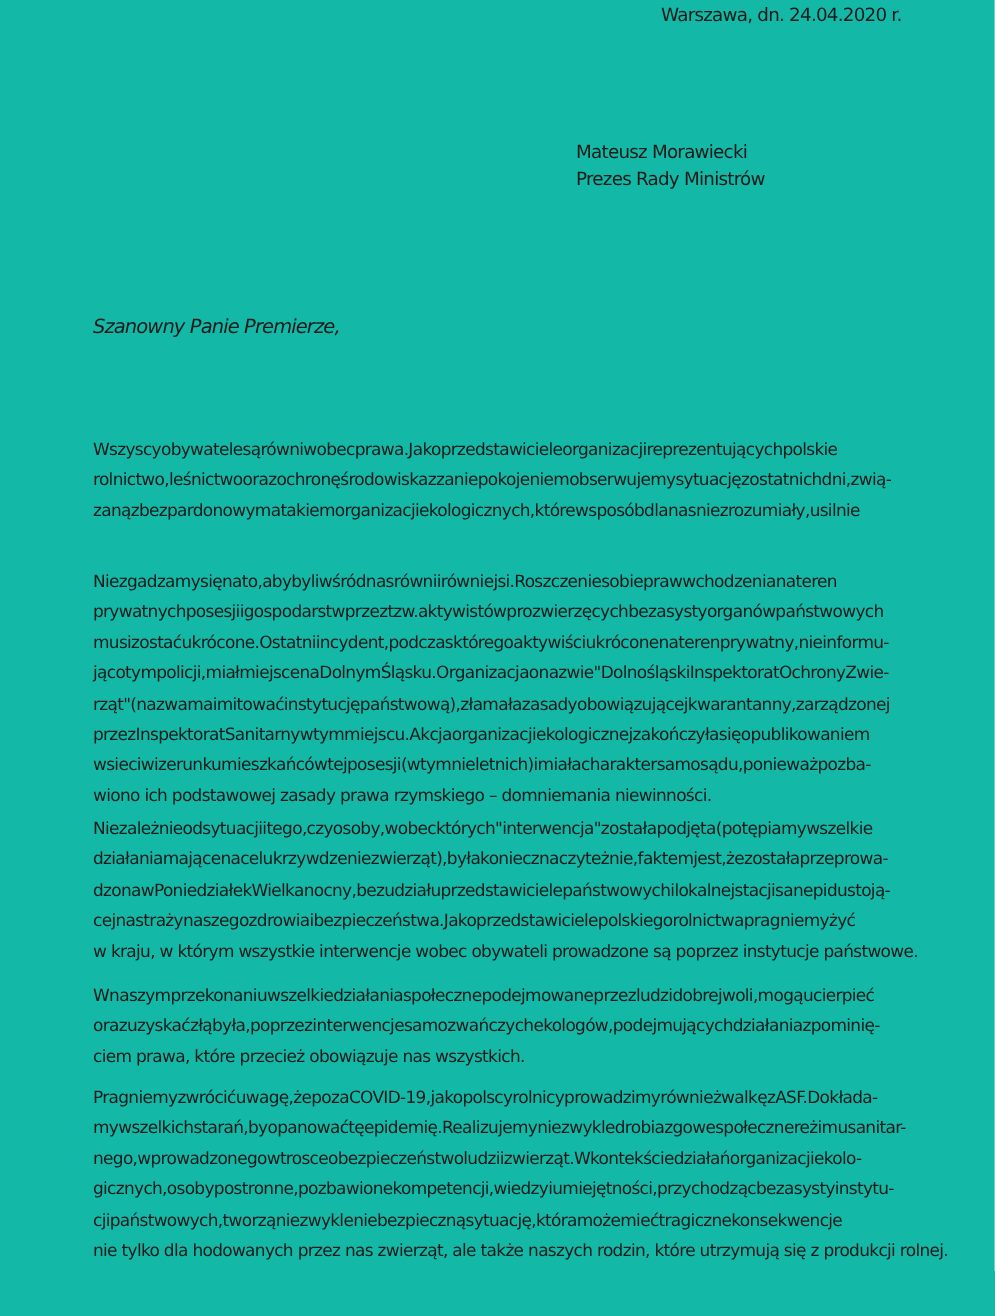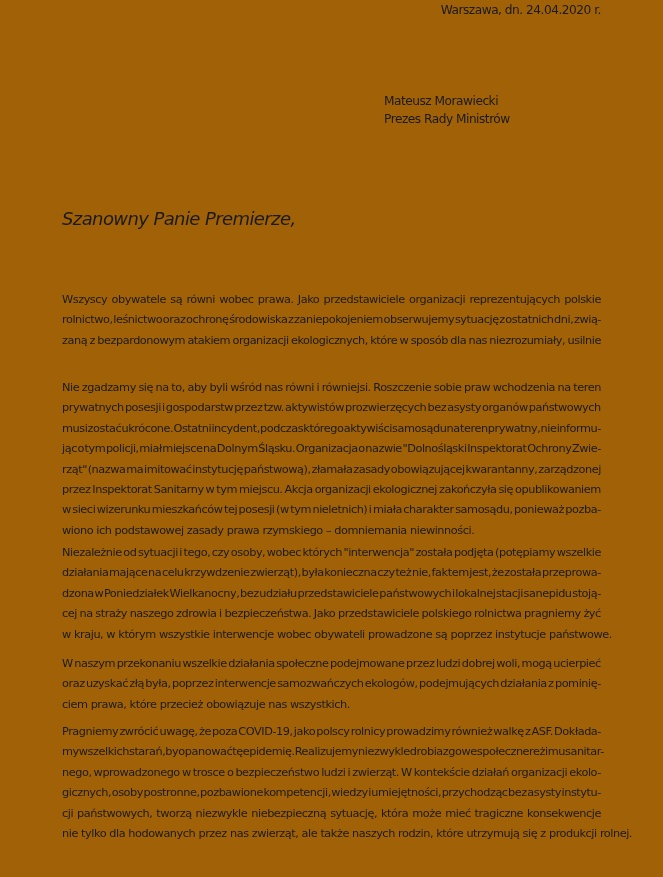"Warszawa, dn. 24.04.2020 r." .page { background: #a16207 -> #14b8a6 }
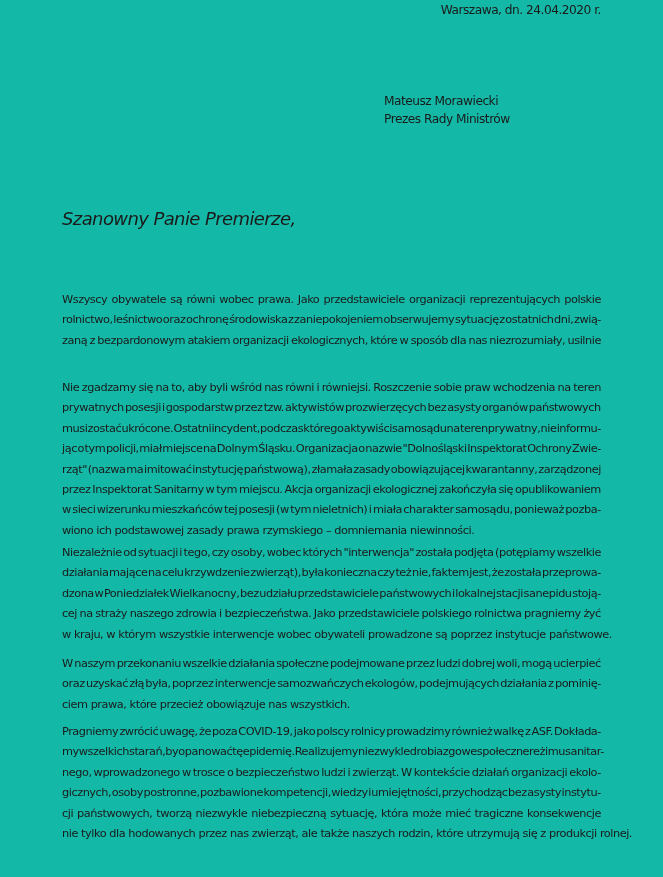"Szanowny Panie Premierze," .salutation { font-size: 18px -> 13px }
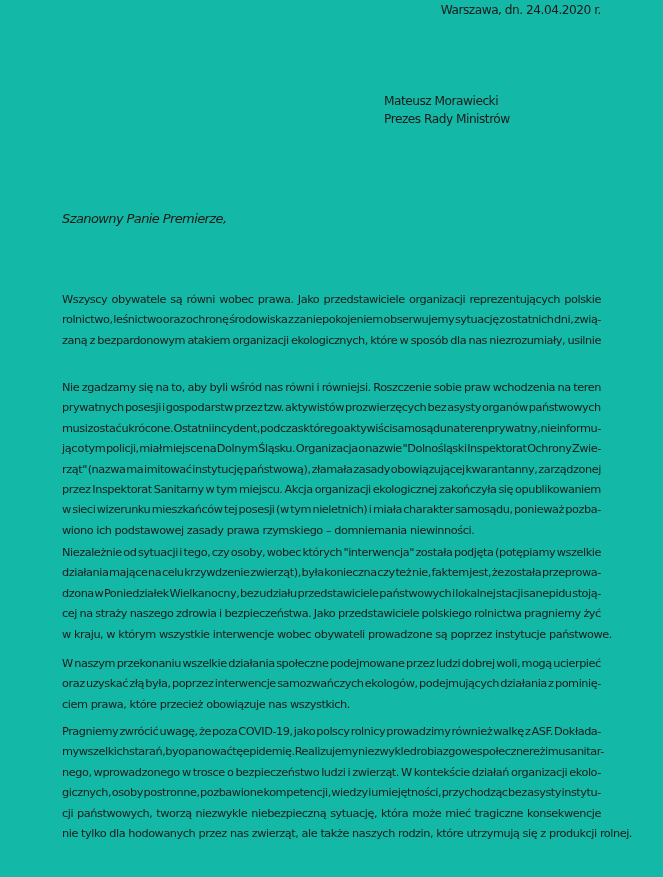"Wszyscy" .jl { justify-content: space-between -> flex-start }
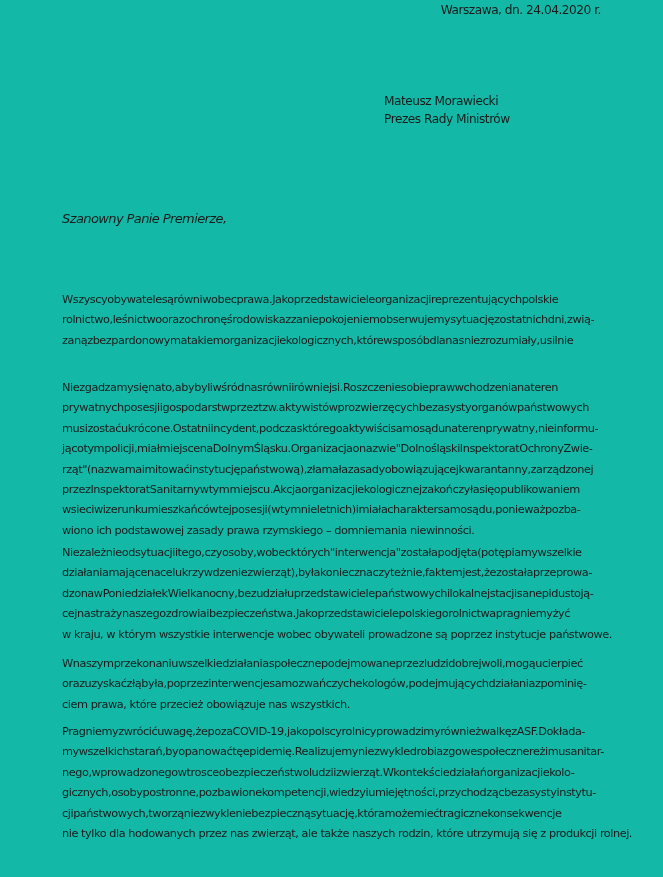"samosądu" span.w { text: samosądu -> ukrócone }
